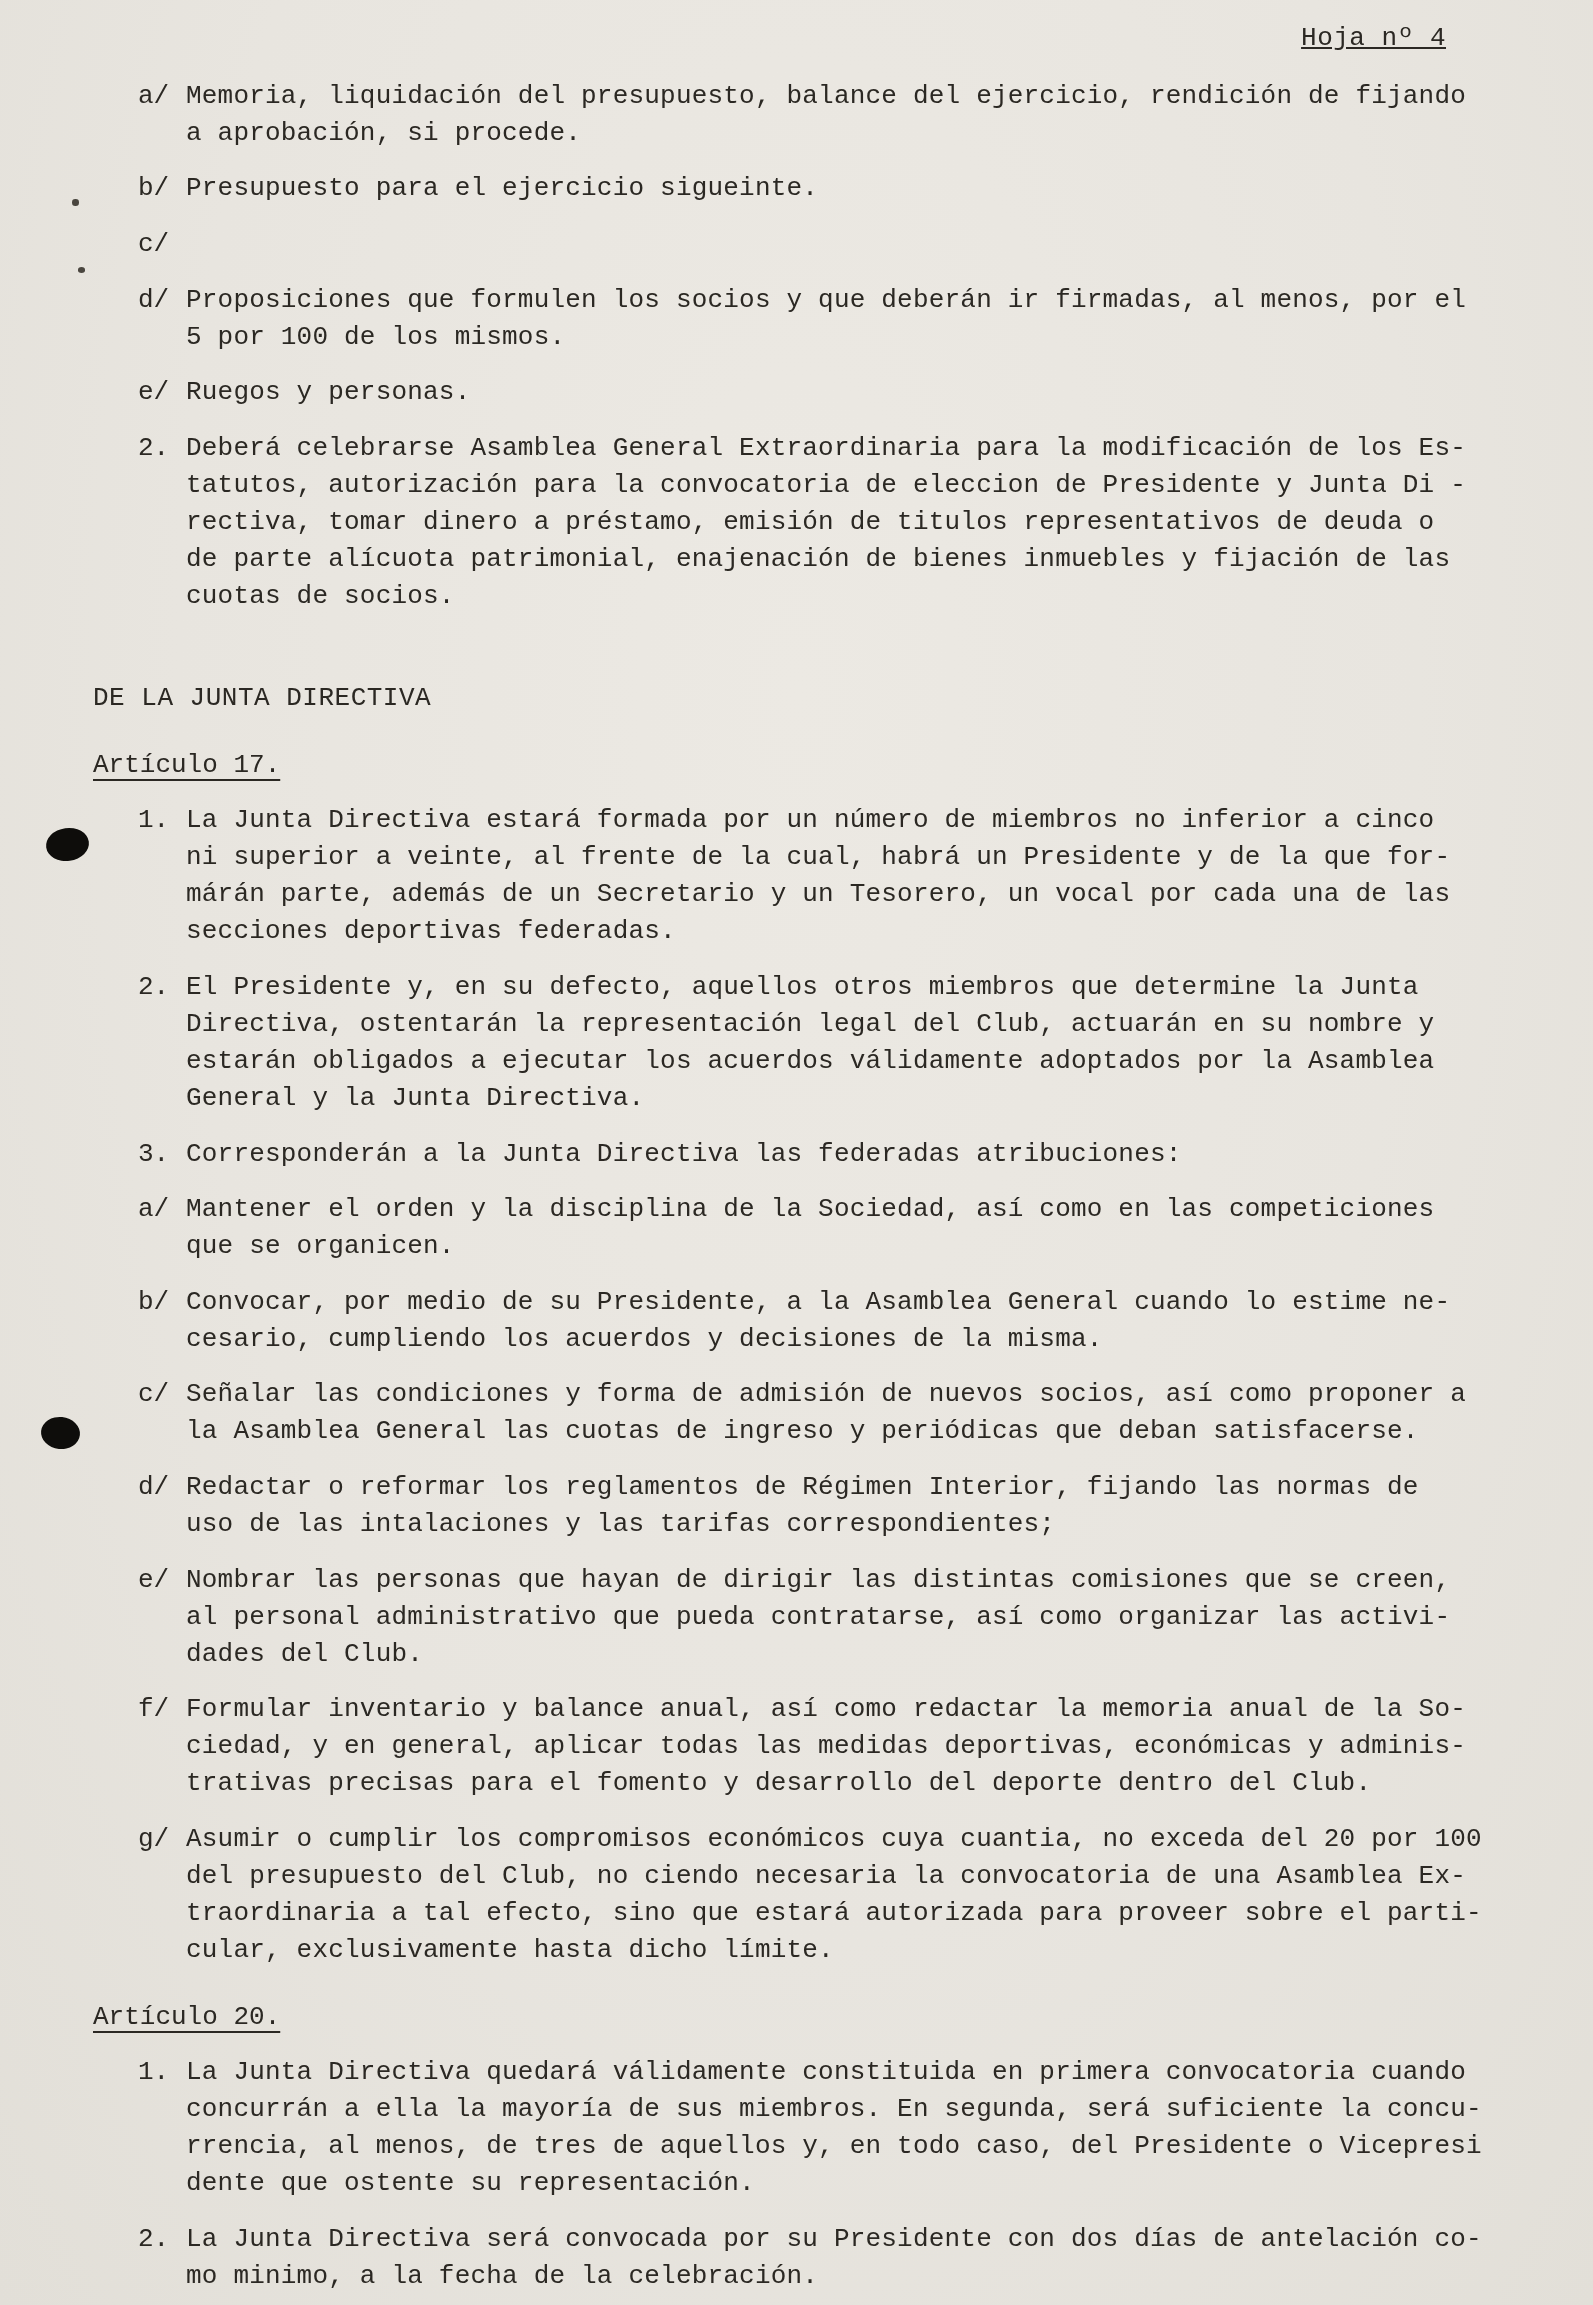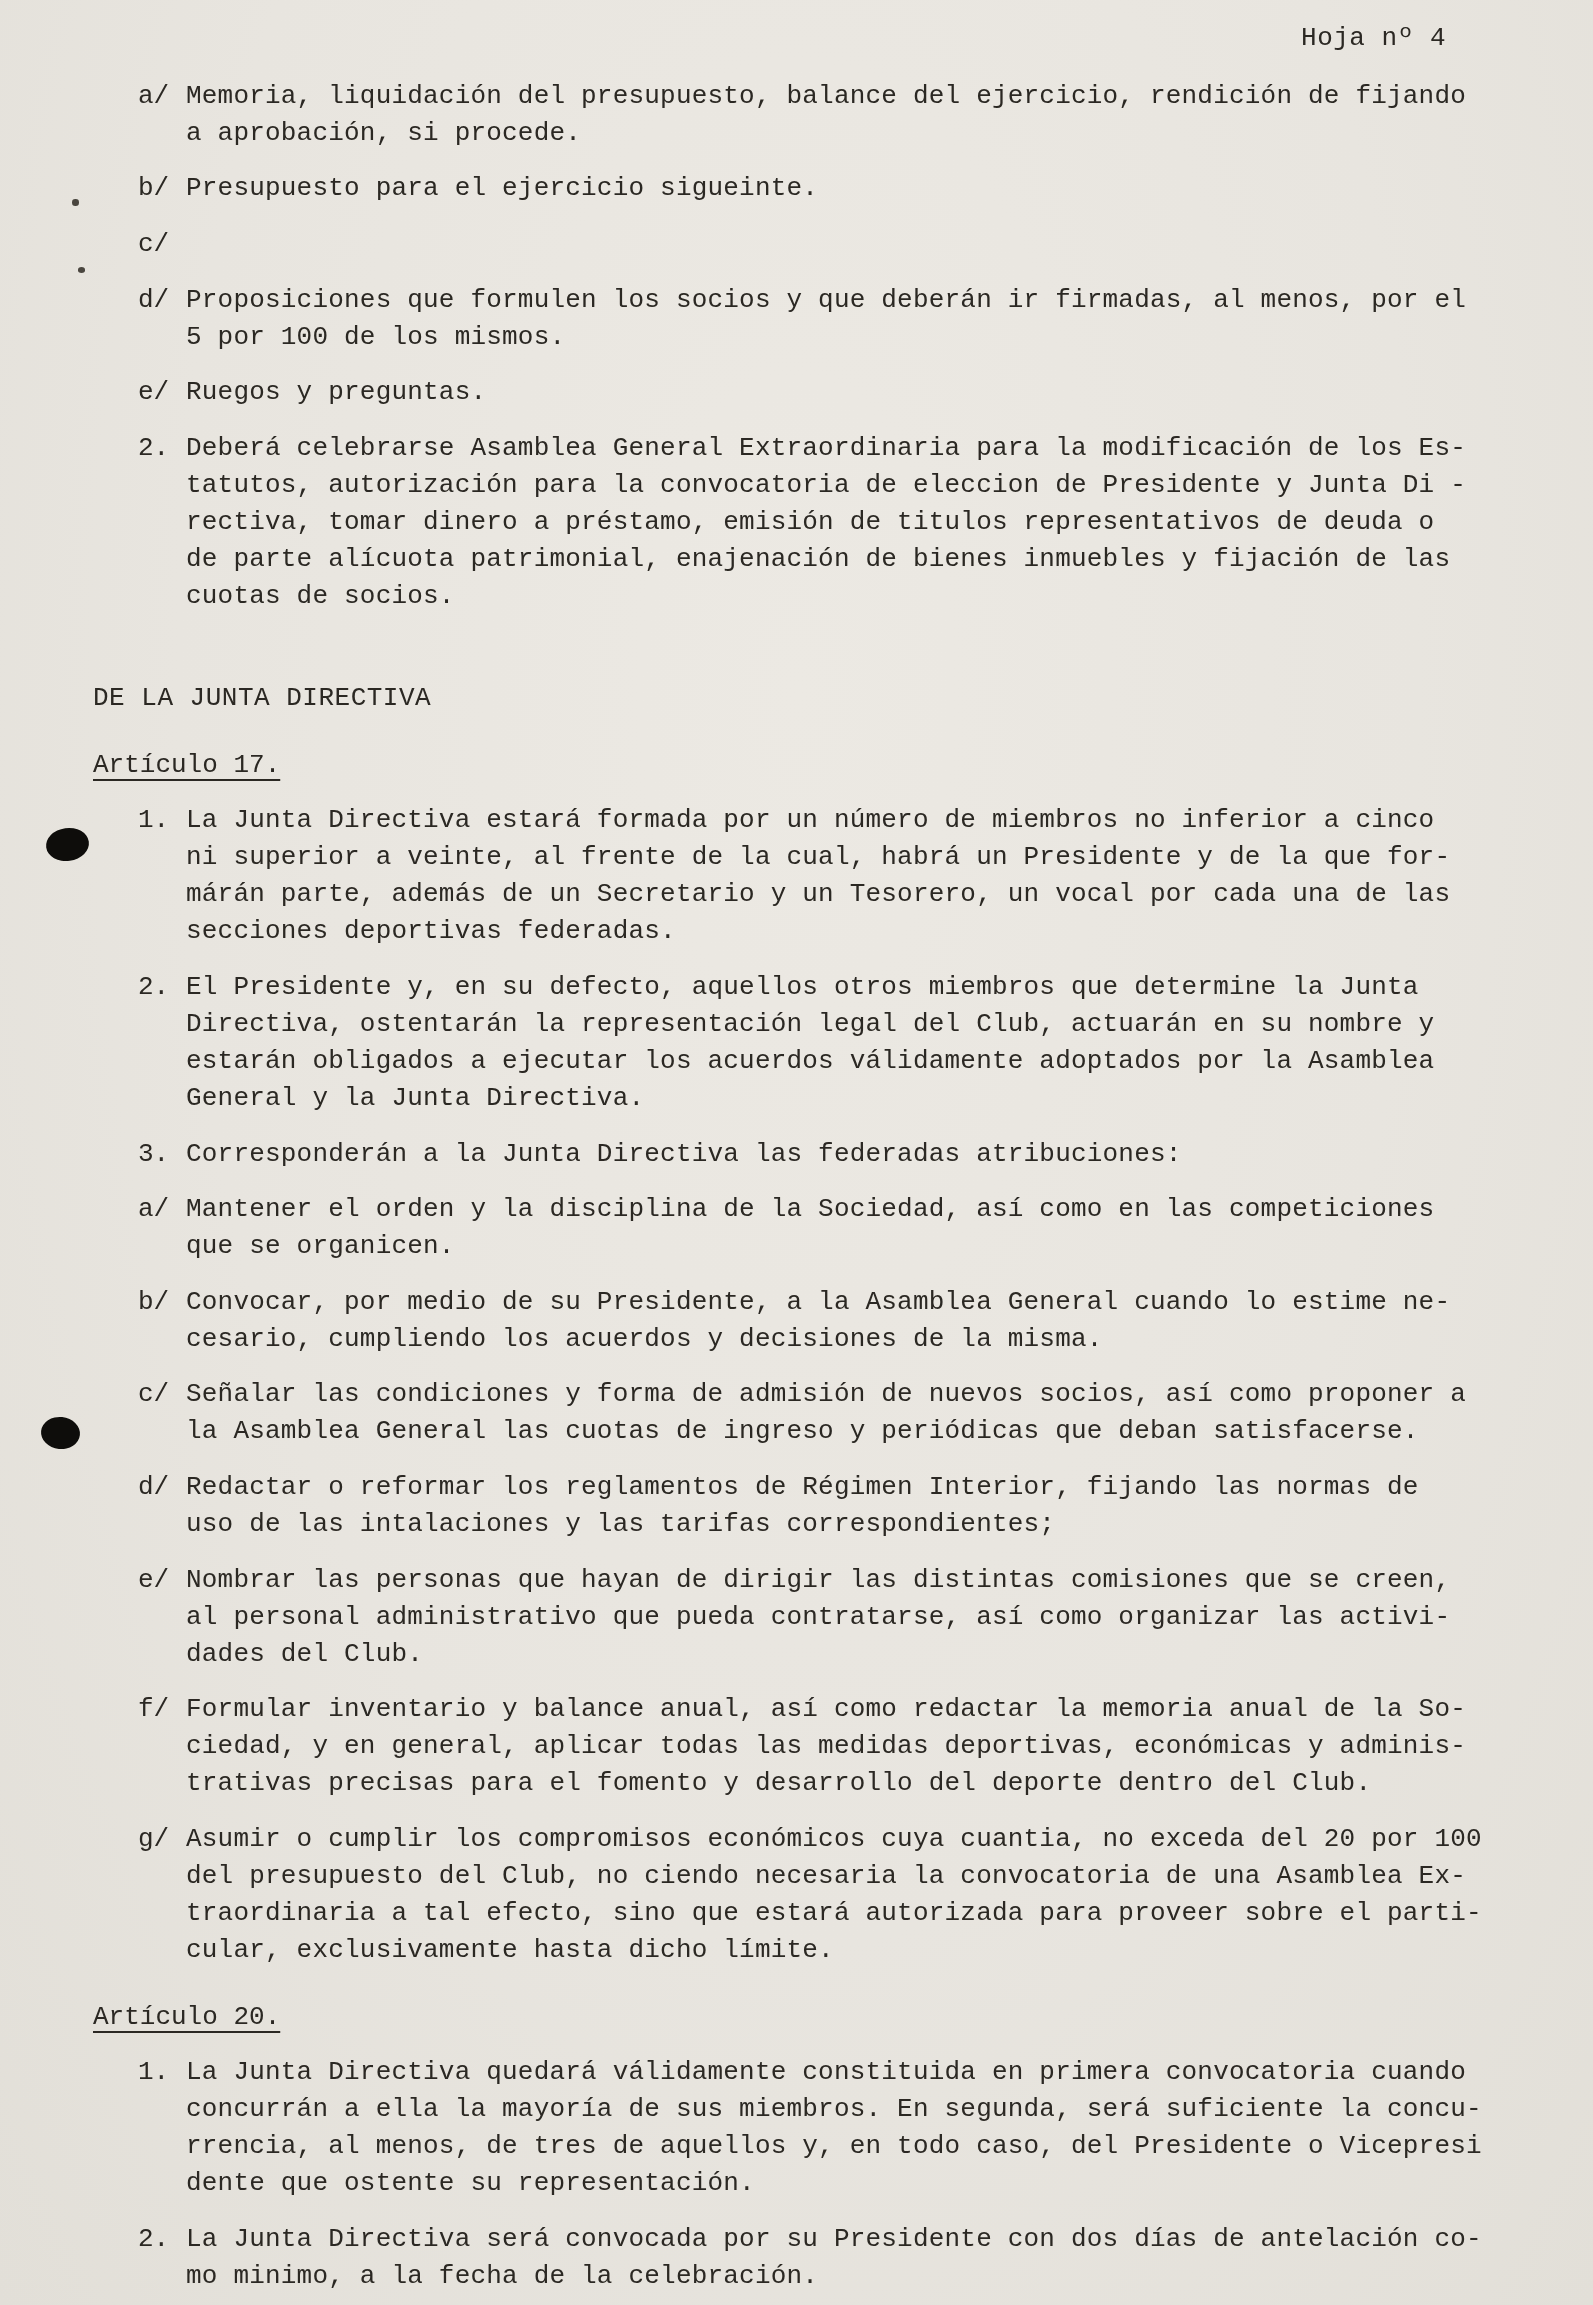"Hoja nº 4" .header-line { text-decoration: none -> underline }
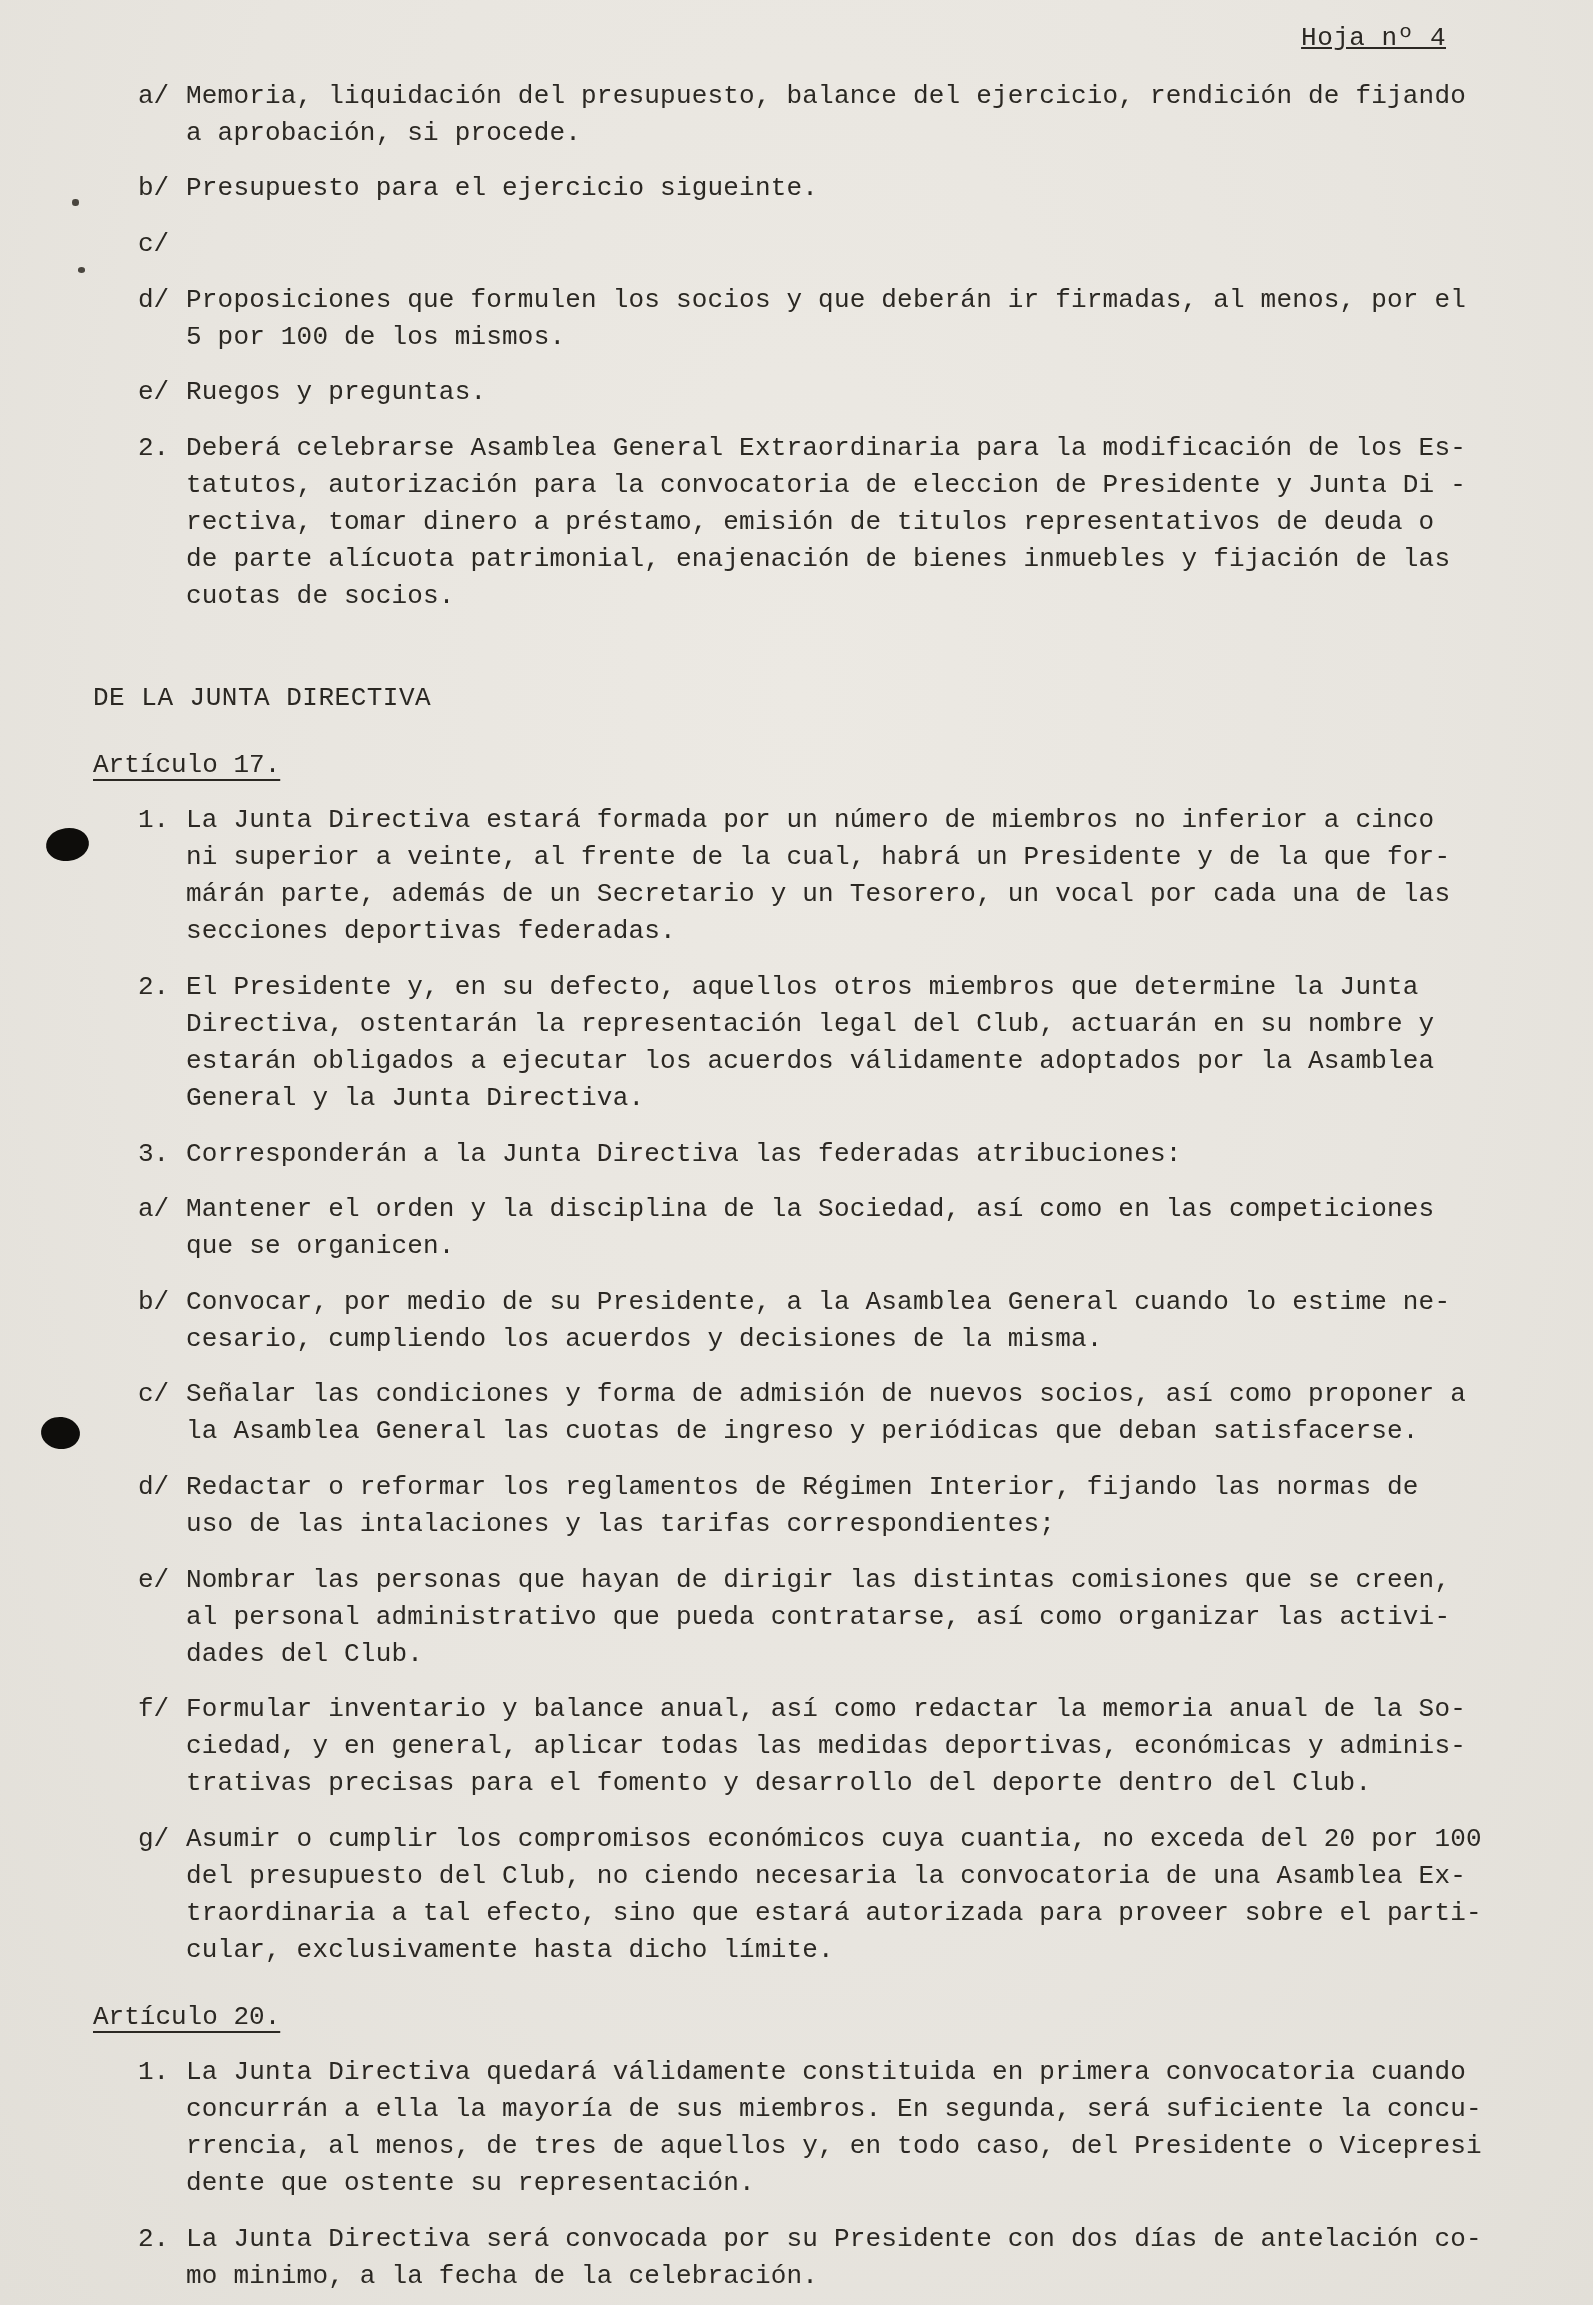"Ruegos y preguntas." div.text { text: preguntas -> personas }
